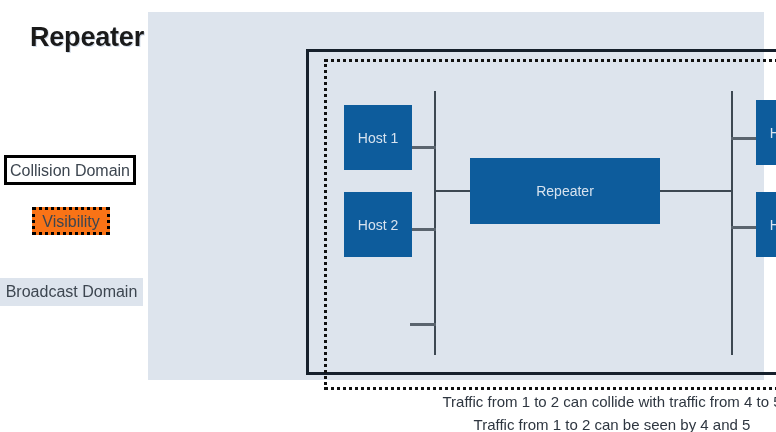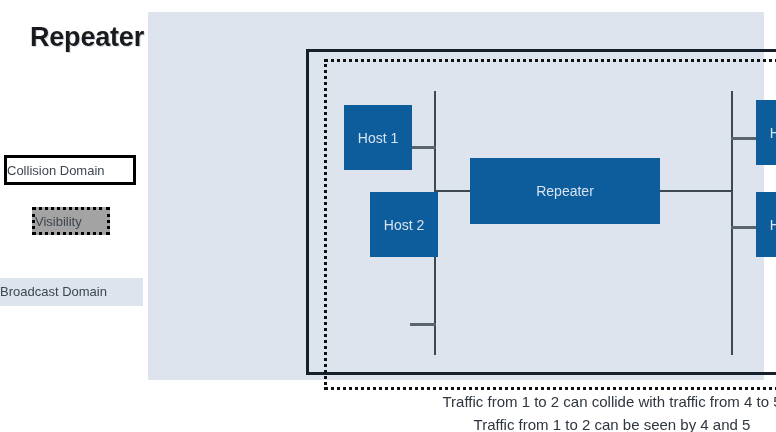"Collision Domain" .legend-item { font-size: 13px -> 16px; text-align: none -> center }
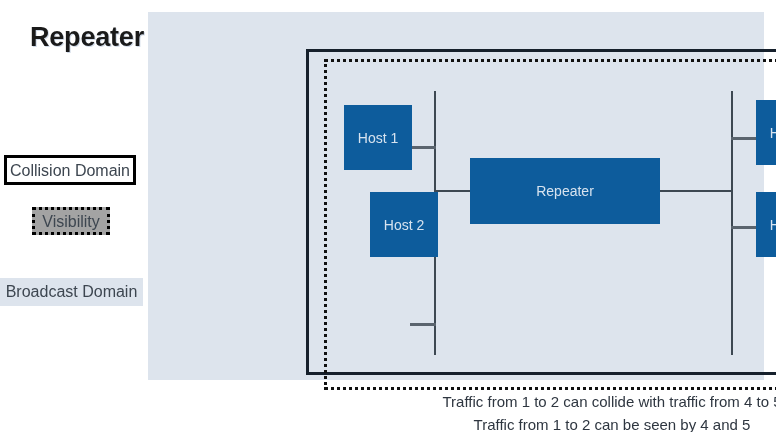"Visibility" #legend-visibility { background: #a3a3a3 -> #f97316 }
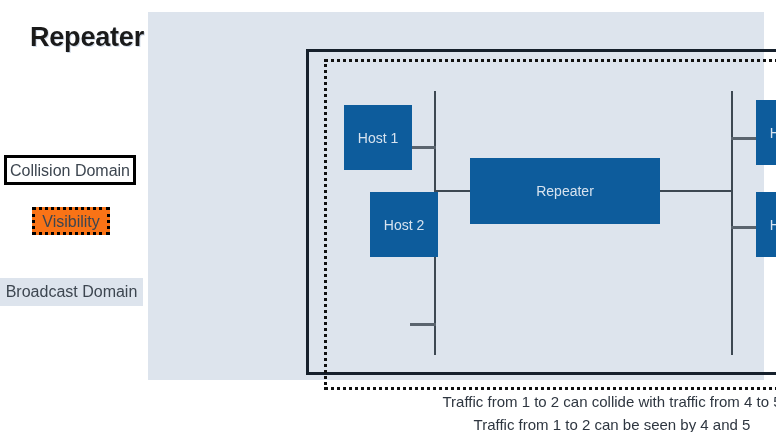"Host 2" #node-host2 { margin-left: 26px -> none }
